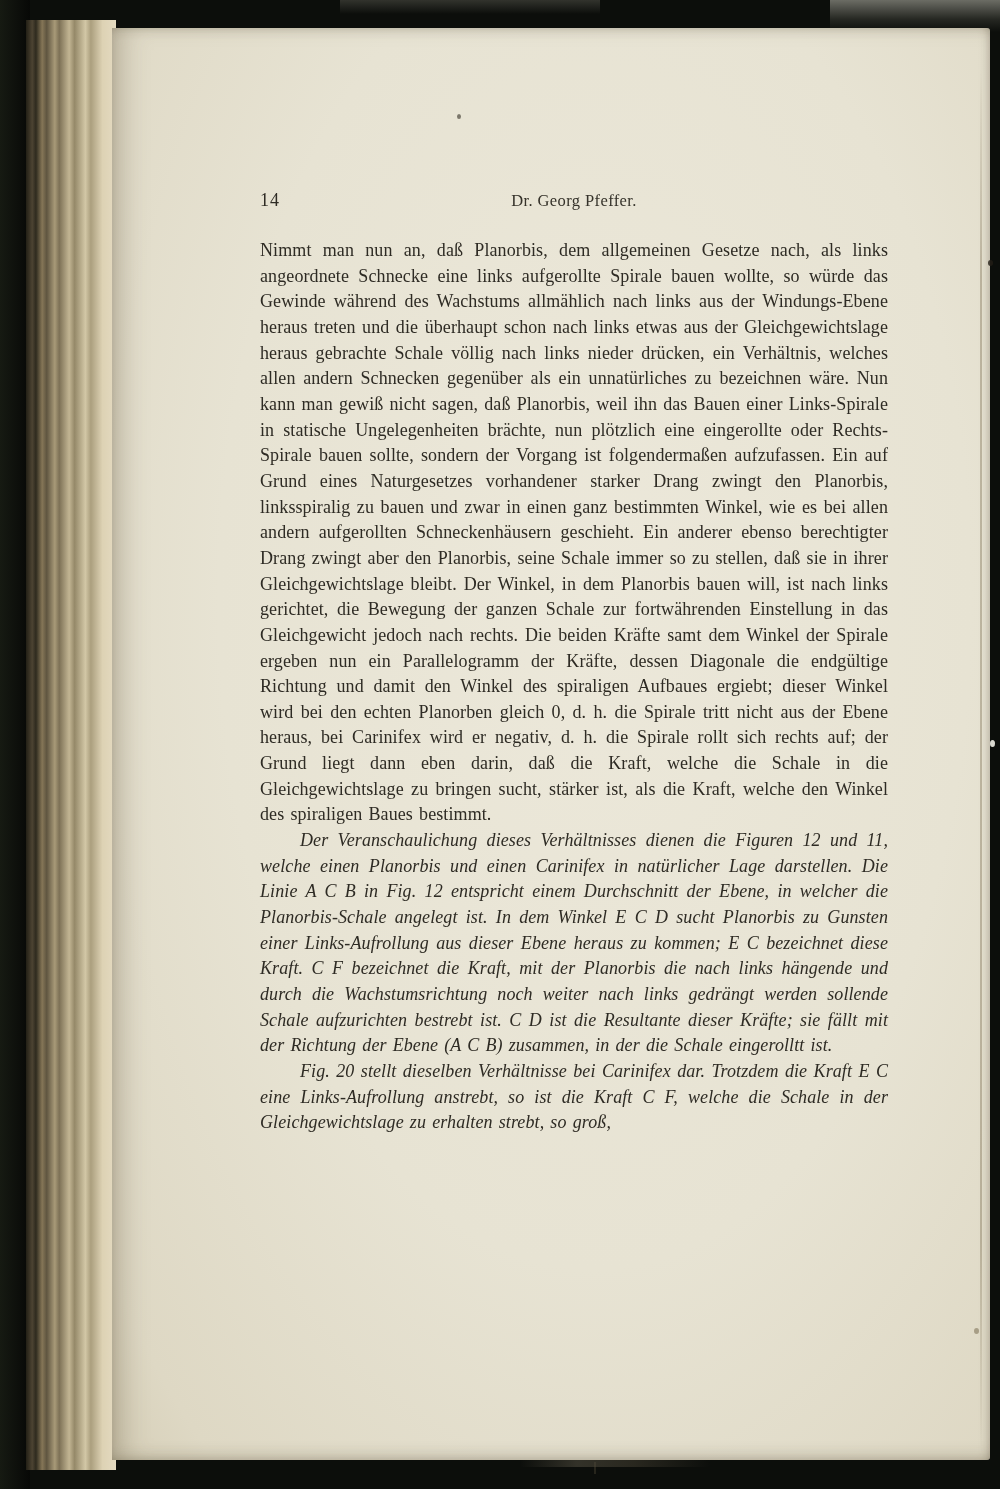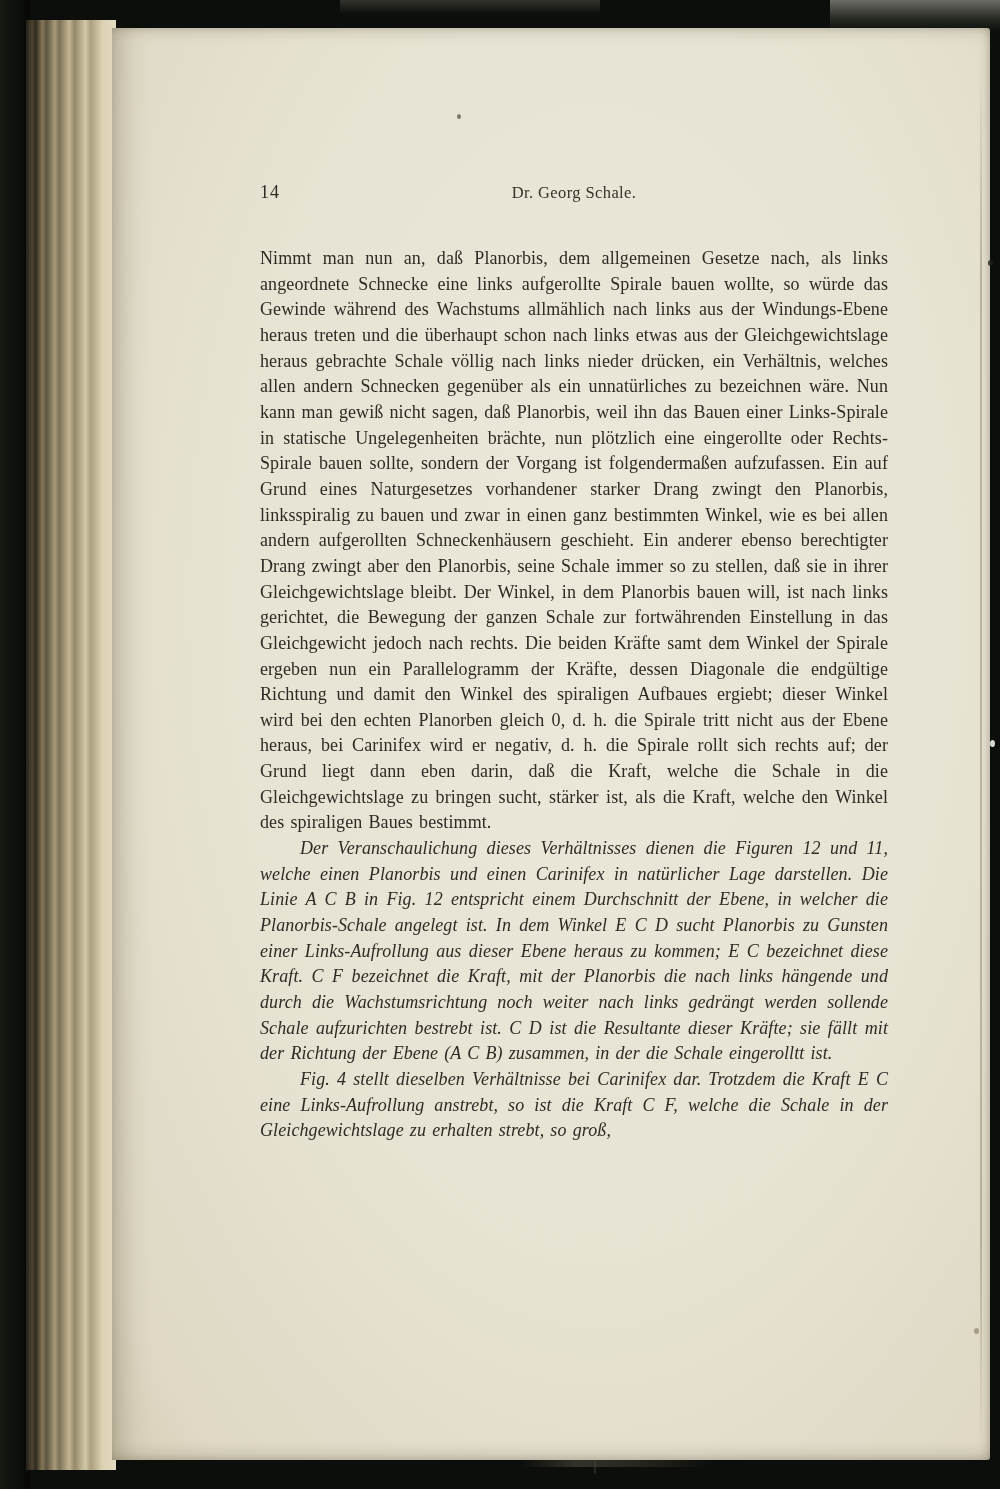"14" .text-block { top: 154px -> 162px }
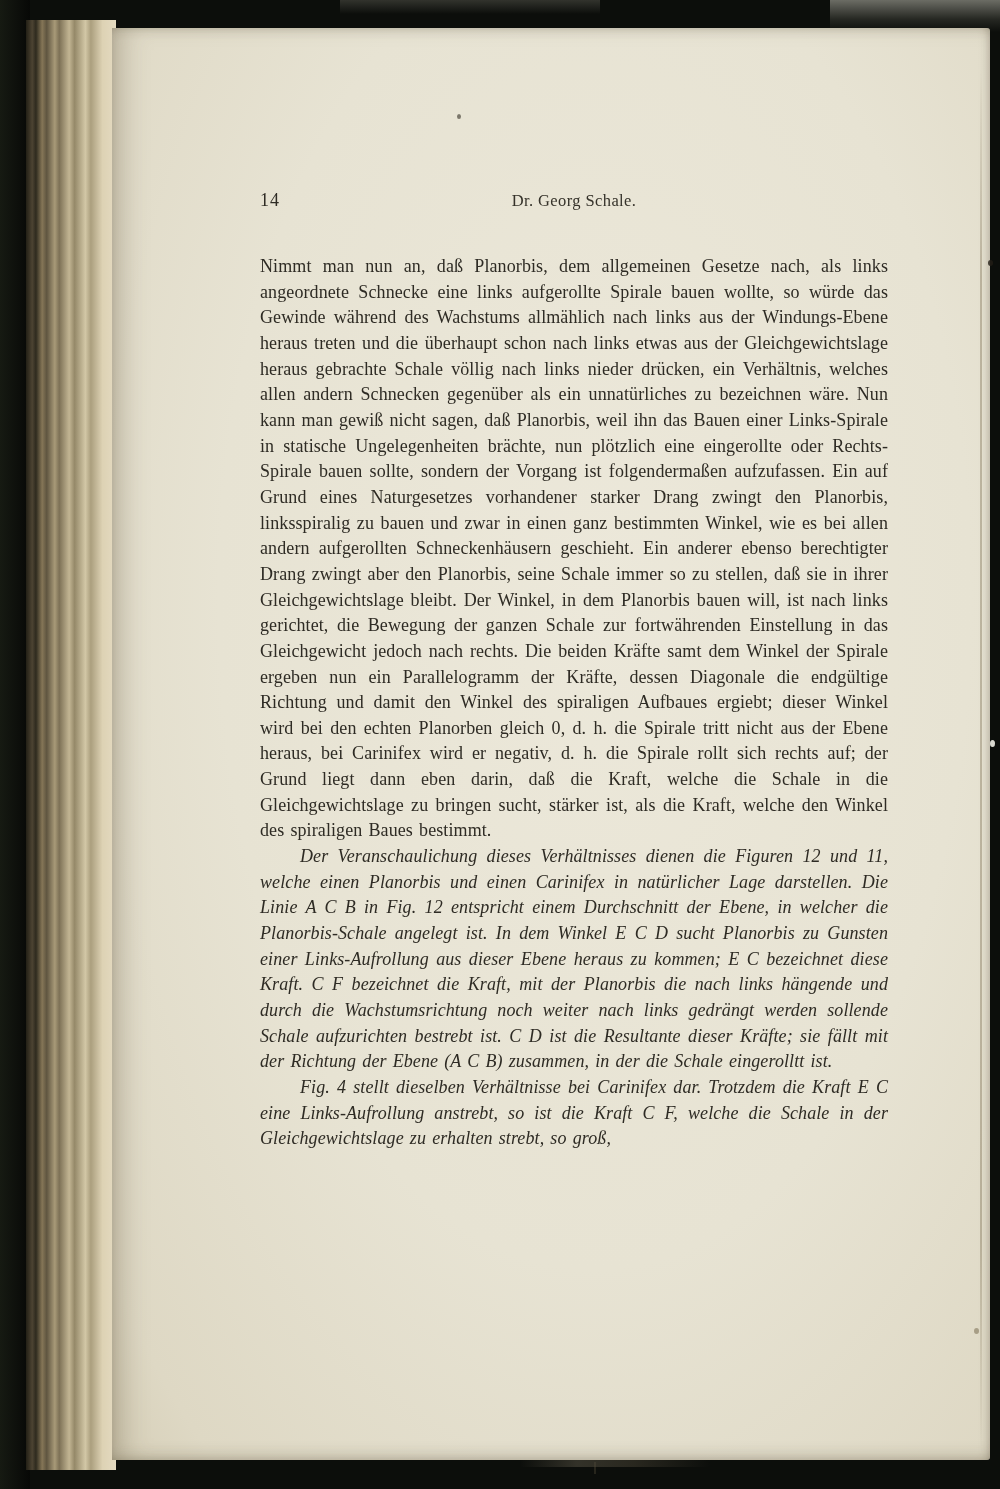"Dr. Georg Schale." span.running-header { text: Schale -> Pfeffer }
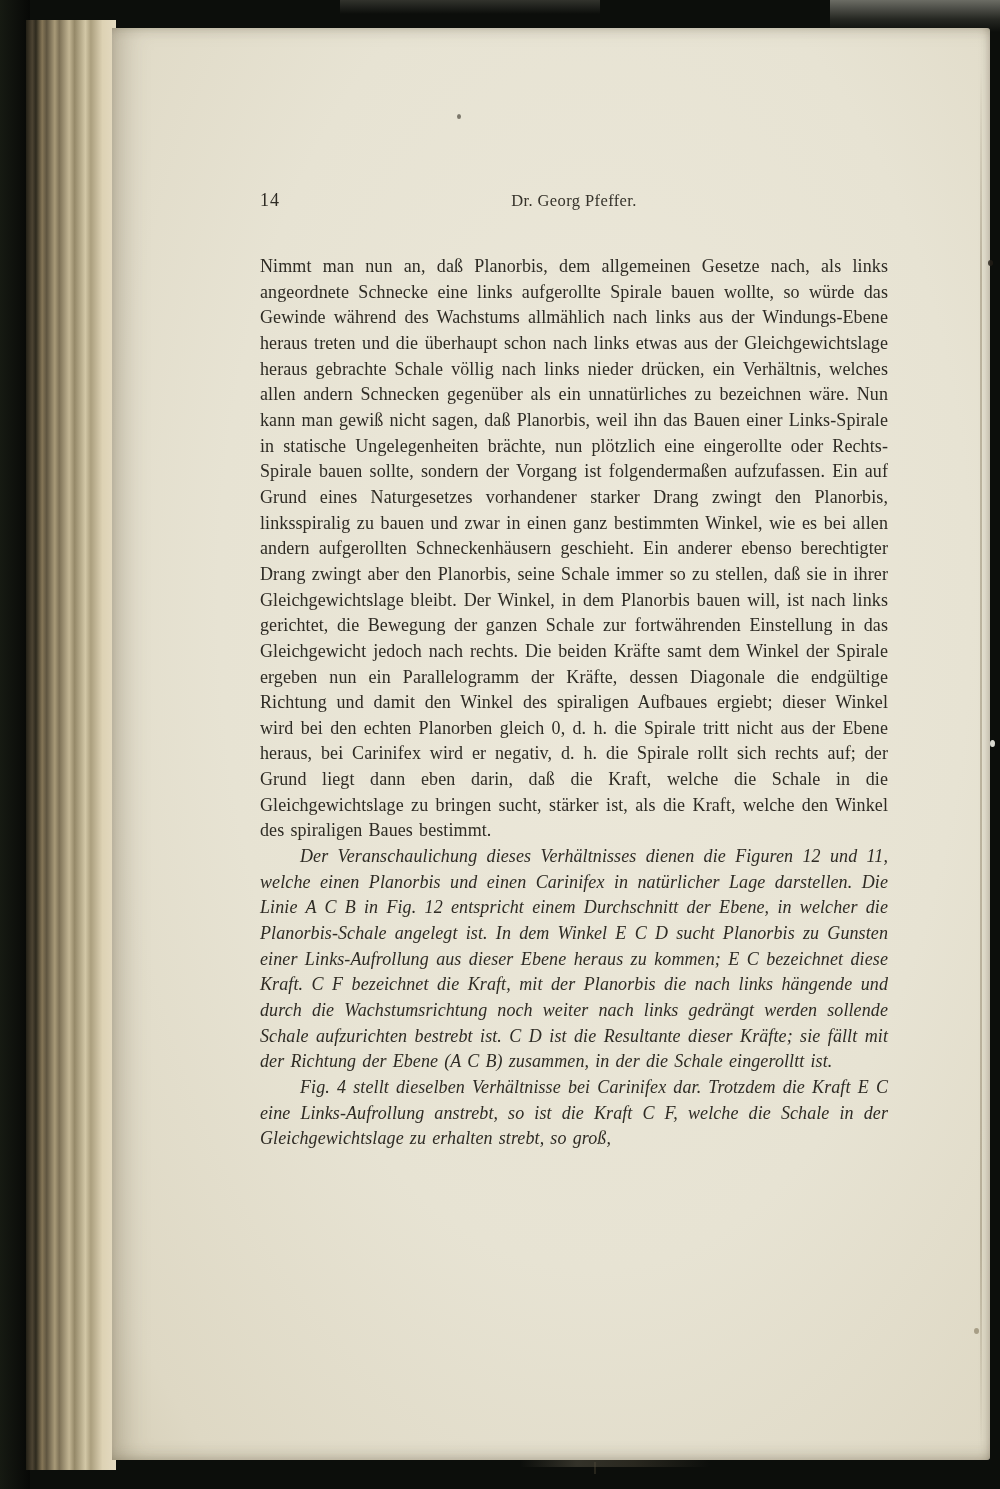"Nimmt man nun an, daß" .body-text { margin-top: 30px -> 14px }
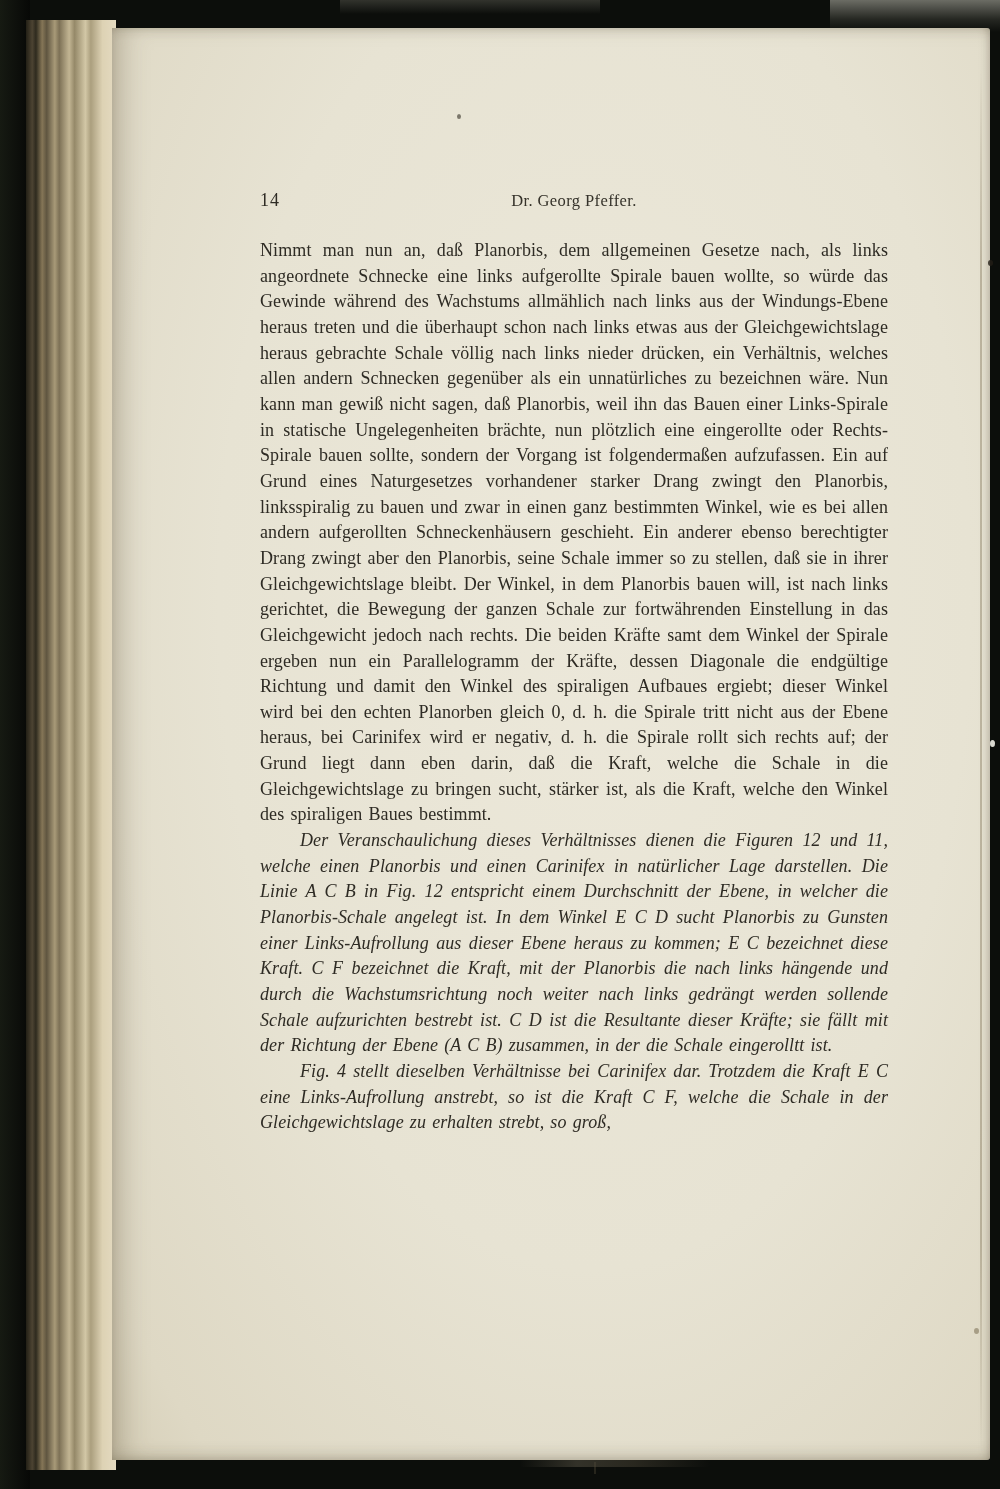"Fig. 4 stellt dieselben Verhältnisse" p.p-indent { text: 4 -> 20 }
